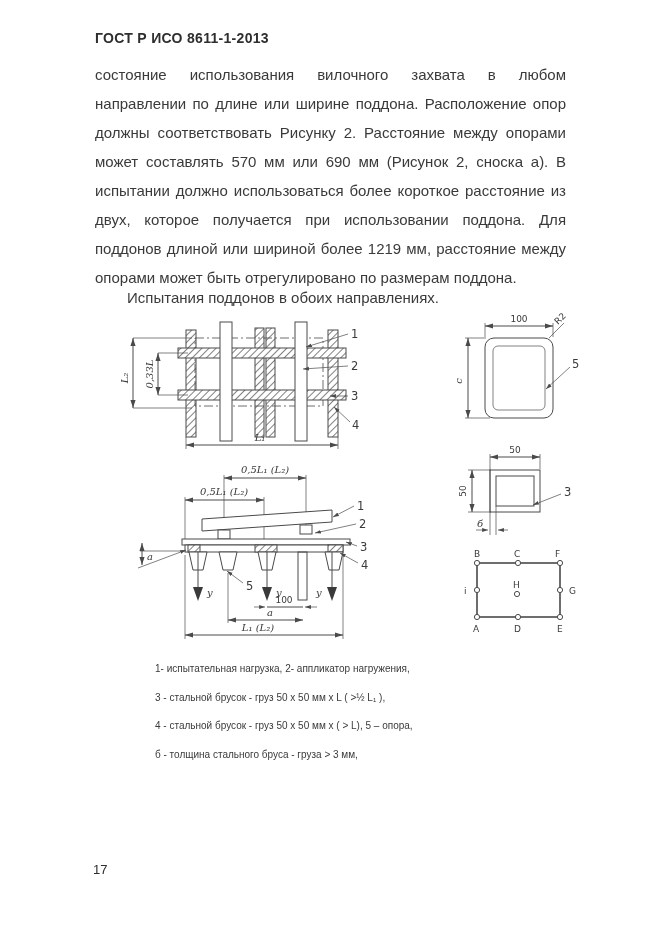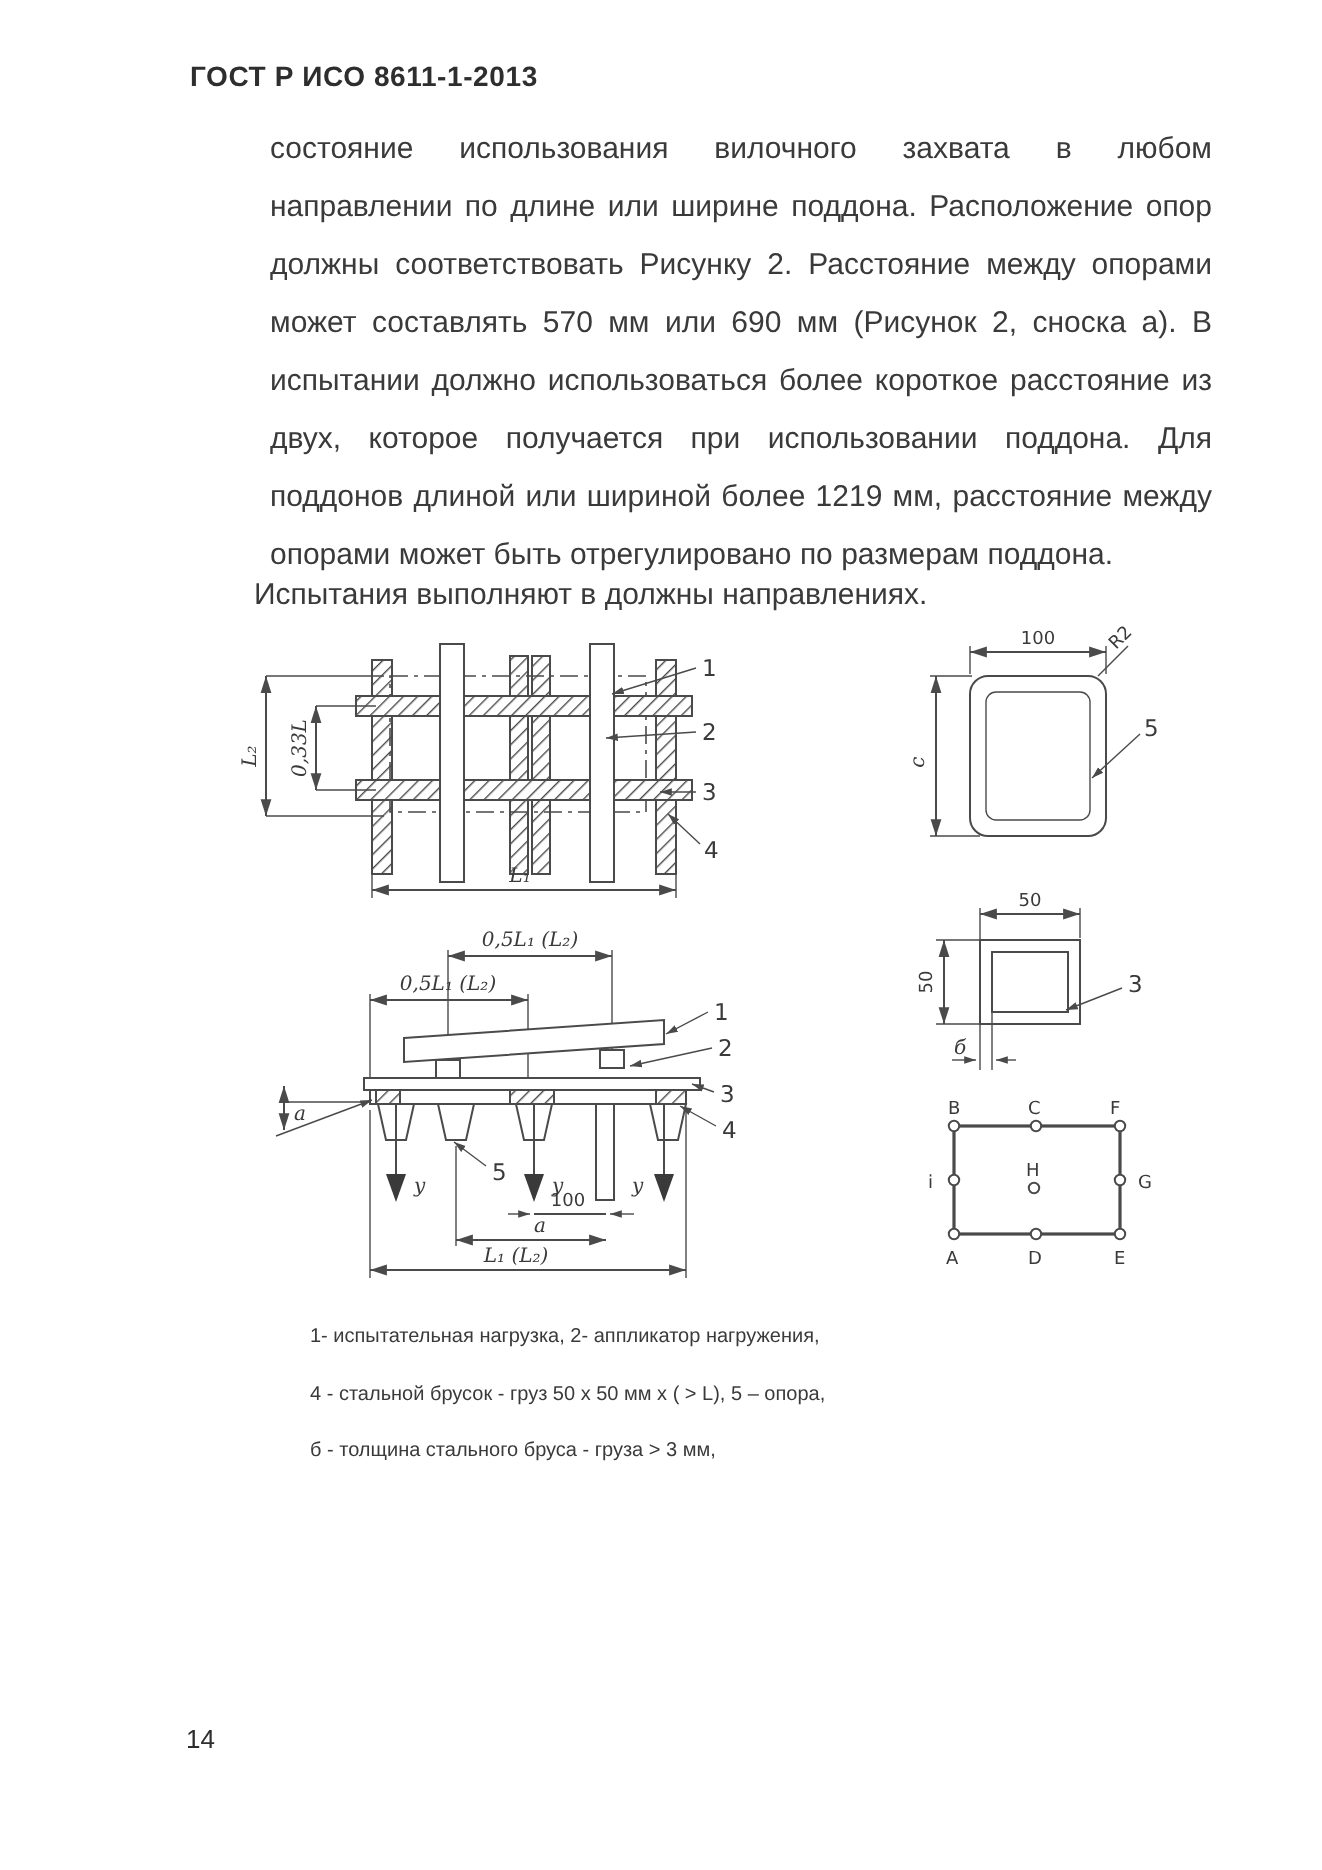"состояние использования вилочного" #para1 { margin-left: 40px -> none }
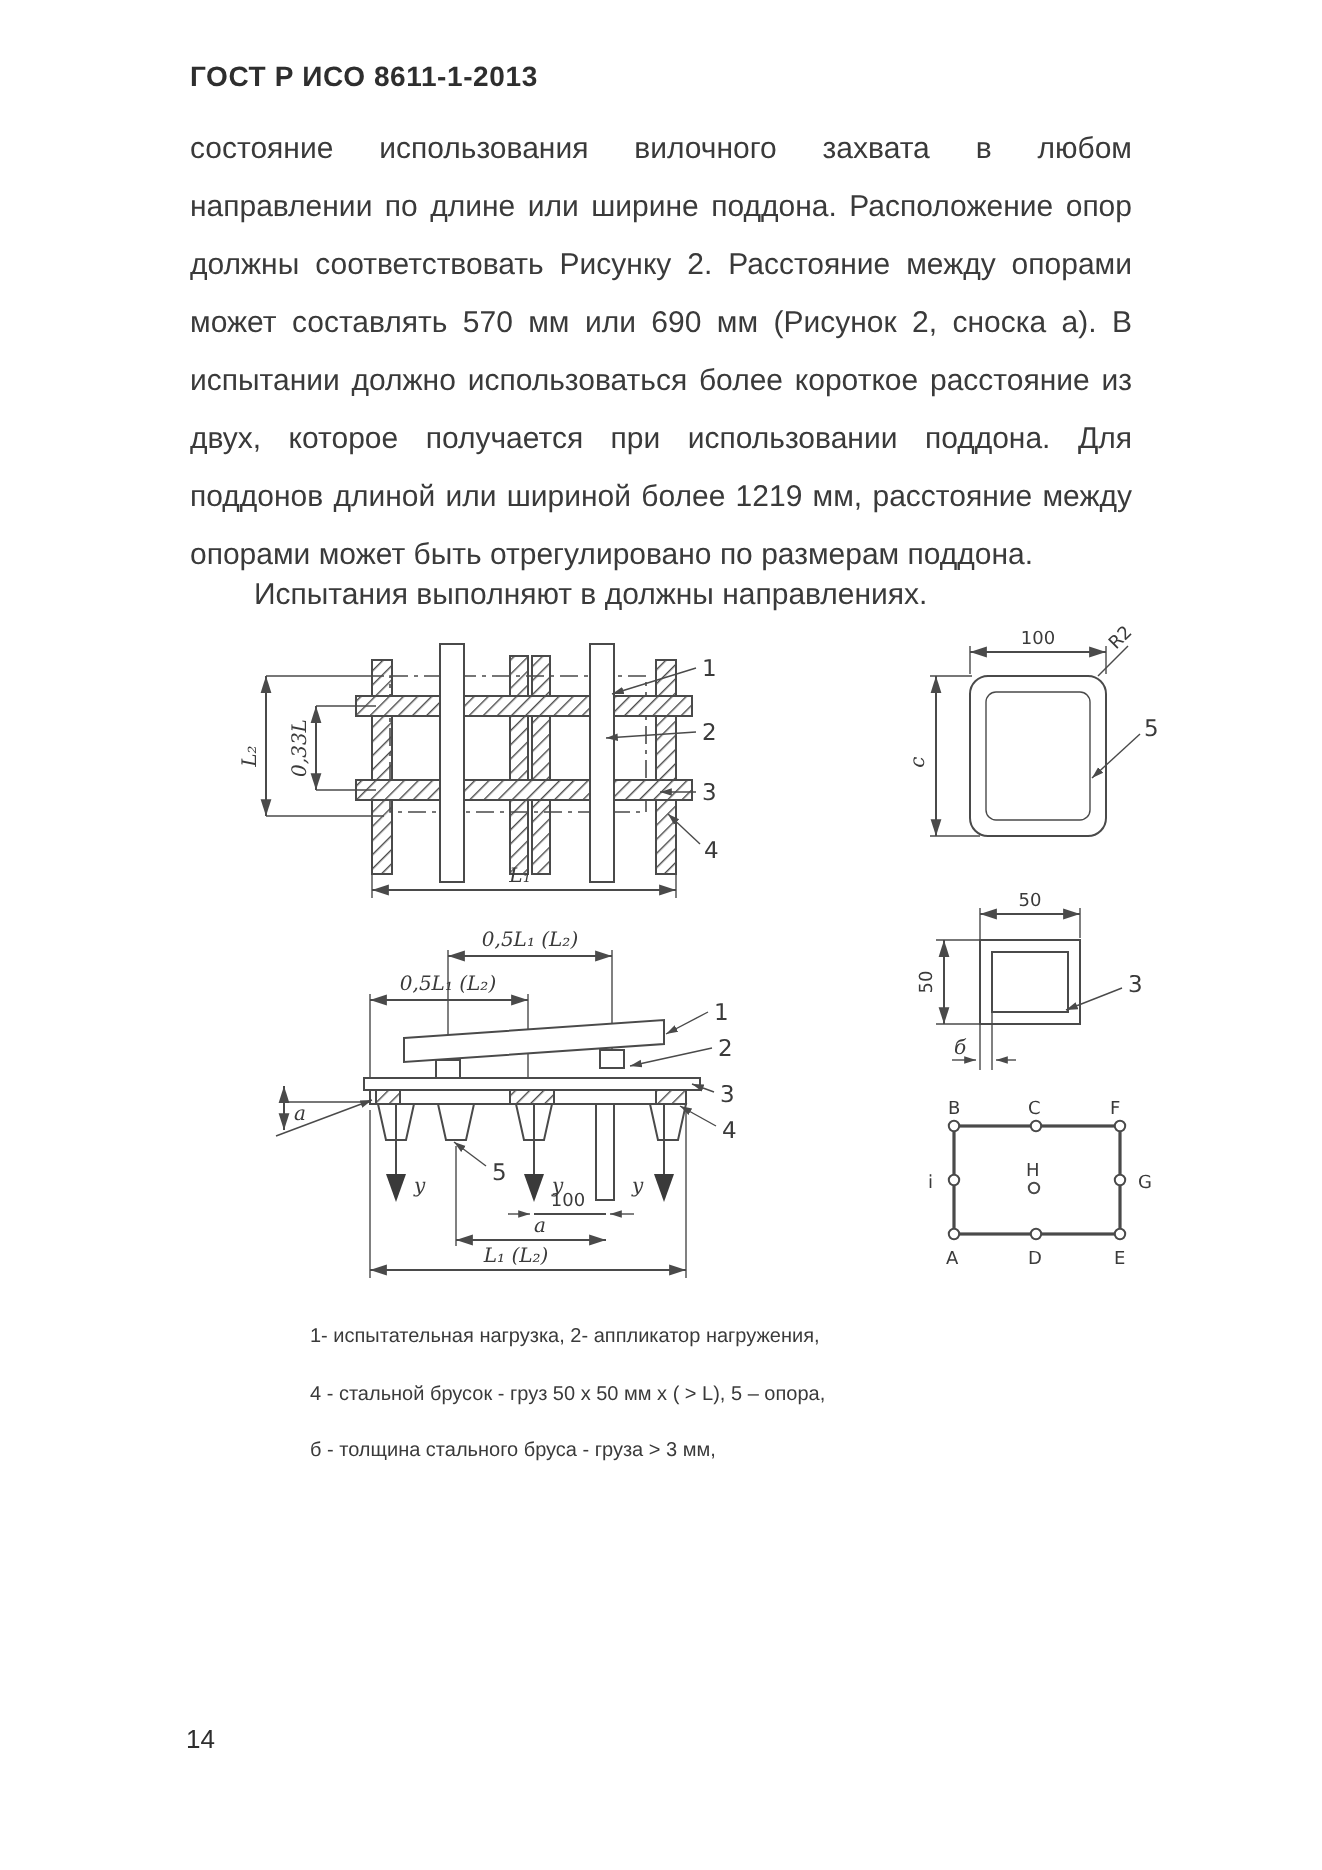"Испытания выполняют в должны" div.abs { text: выполняют в должны -> поддонов в обоих }
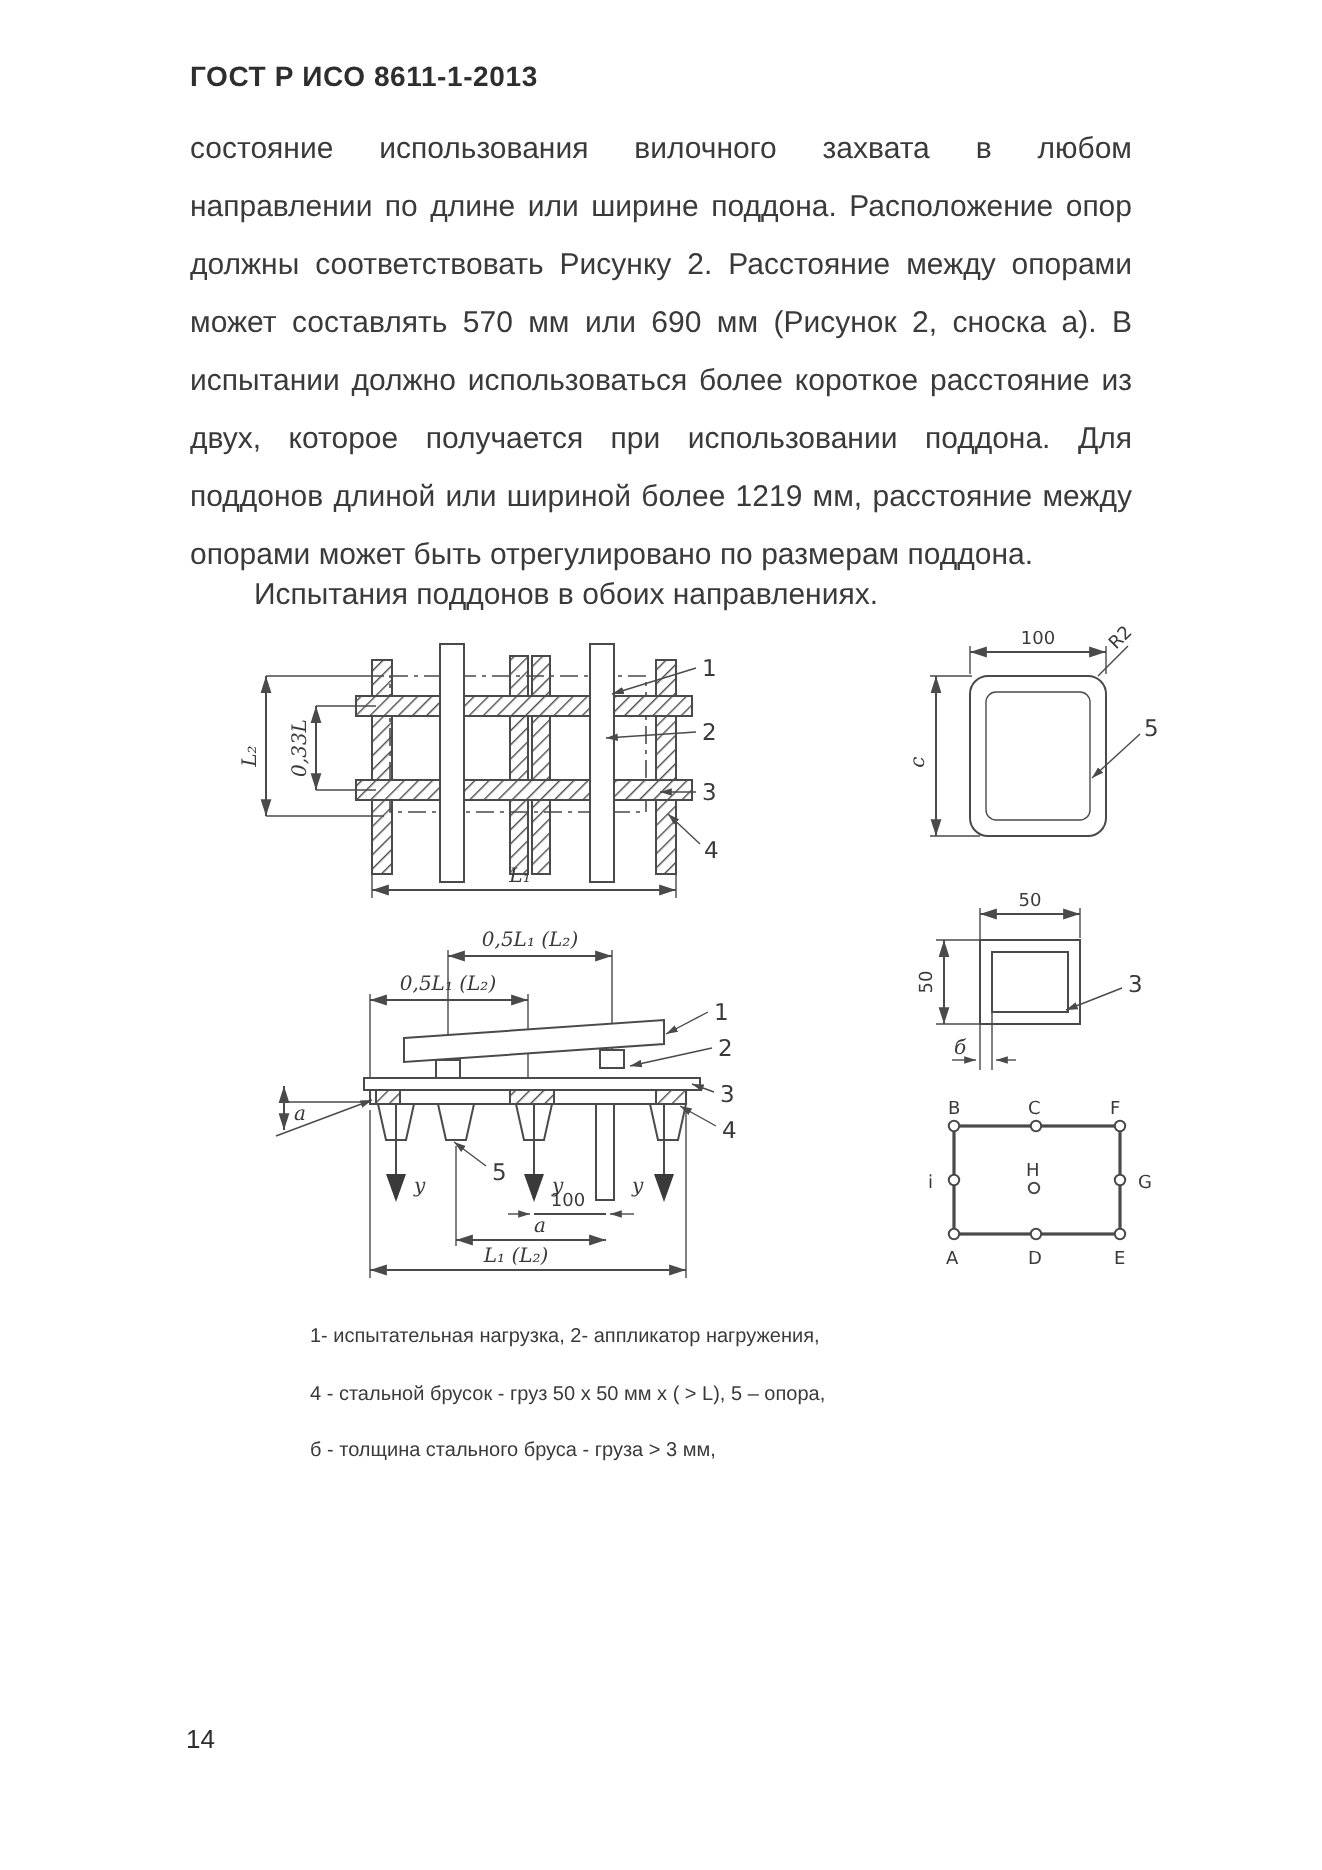"3 - стальной брусок -" div { html: none -> <div>3 - стальной брусок - груз 50 х 50 мм х L ( &gt;½ L₁ ),</div> }
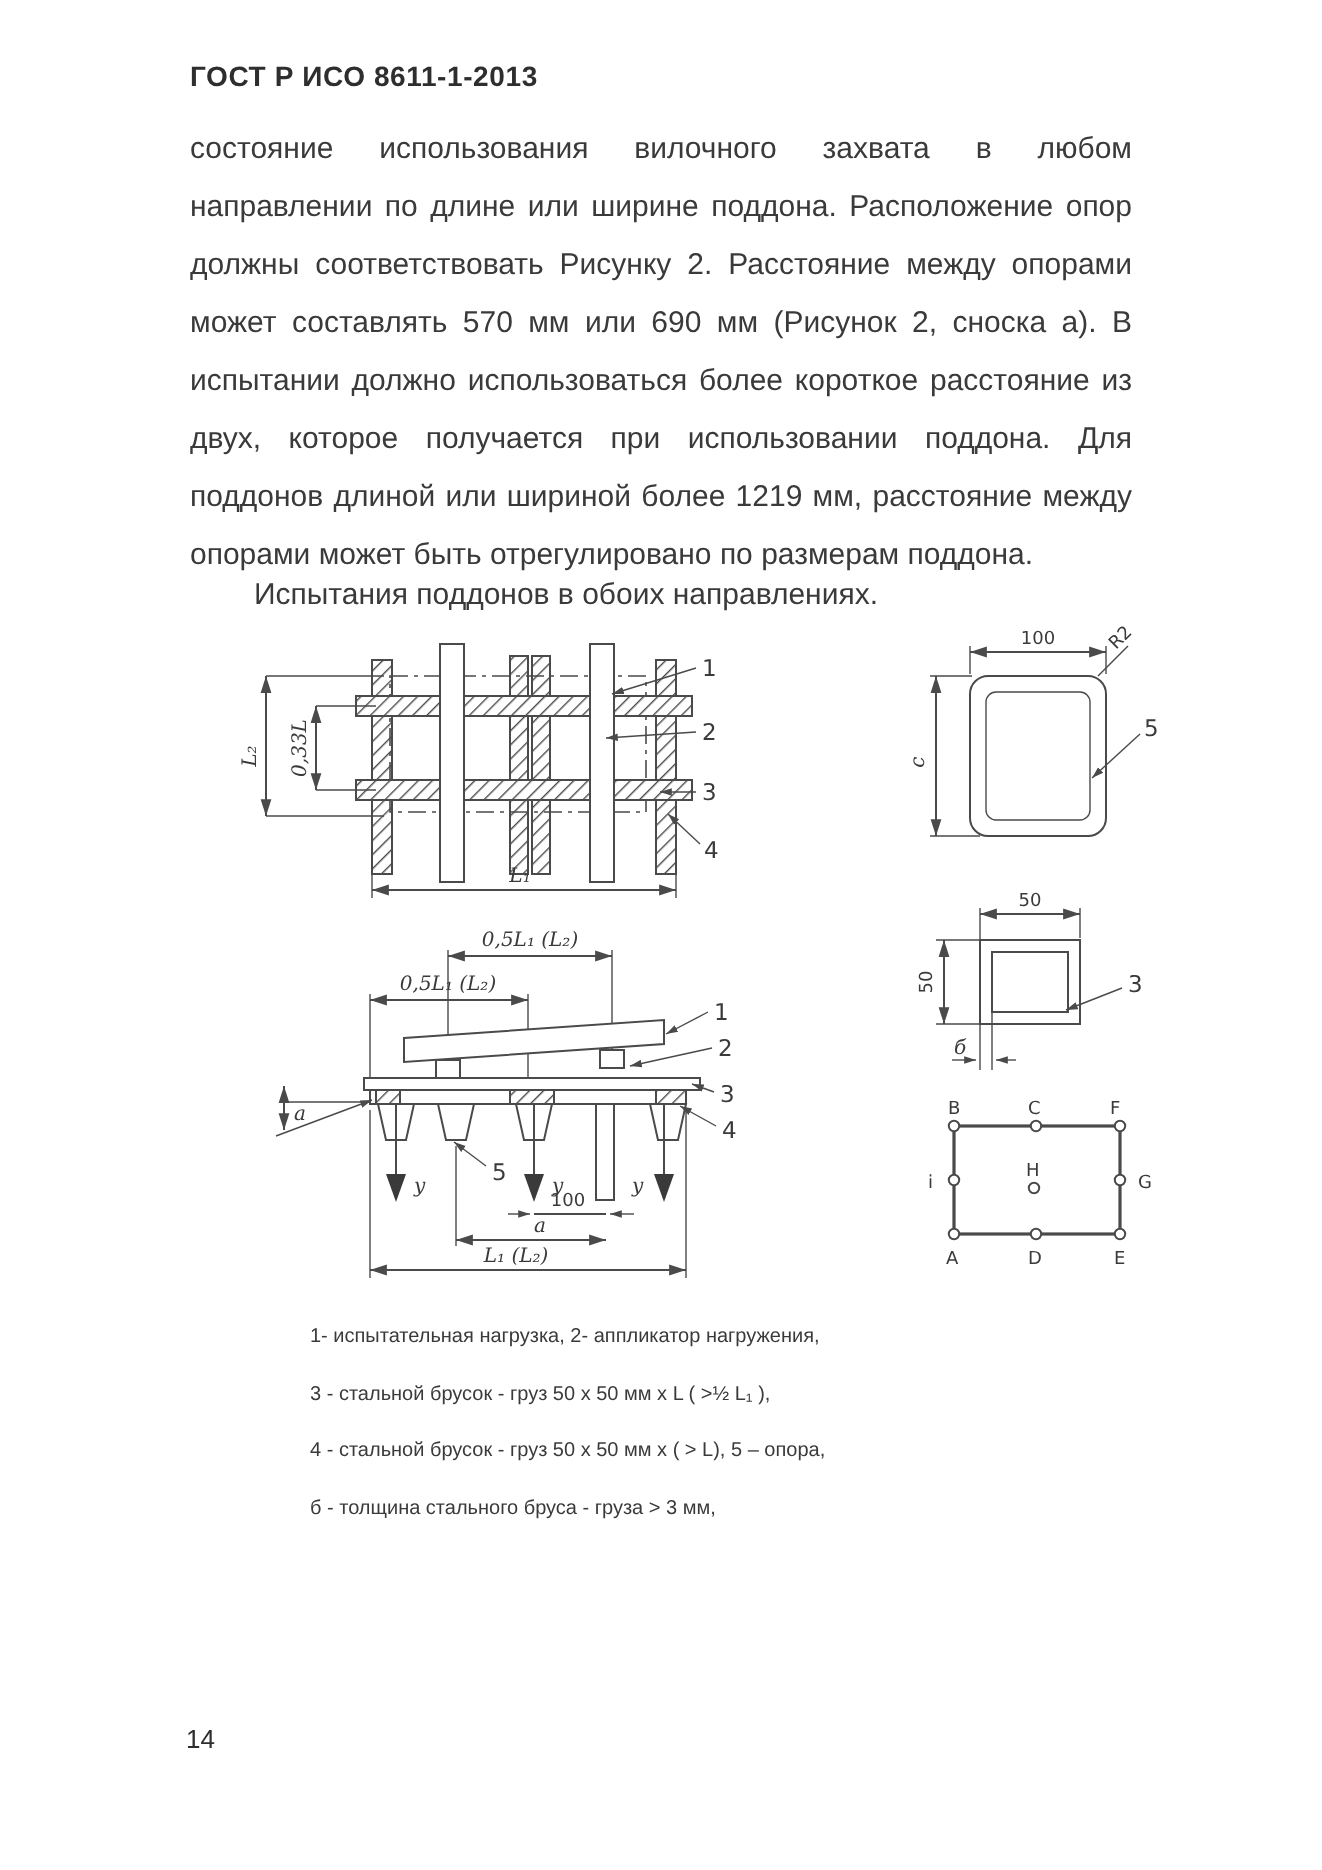"14" div.abs { text: 14 -> 17 }
